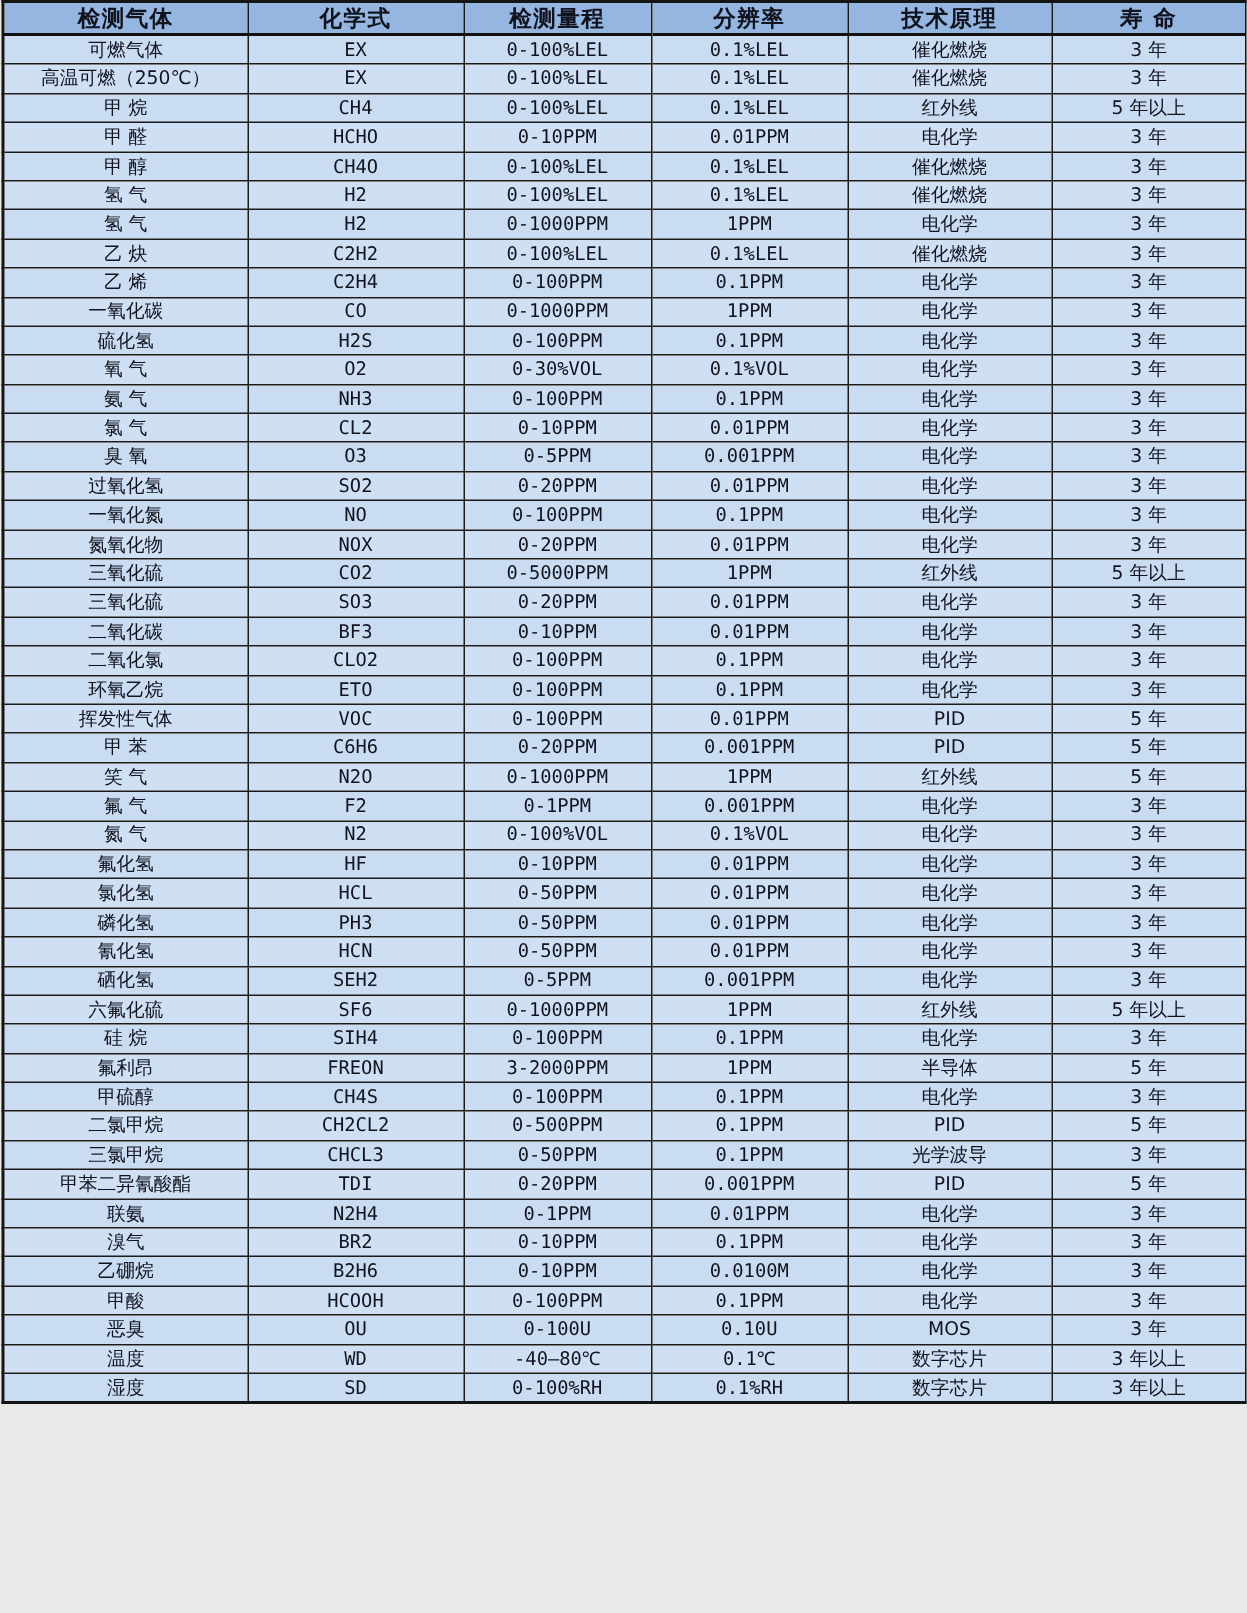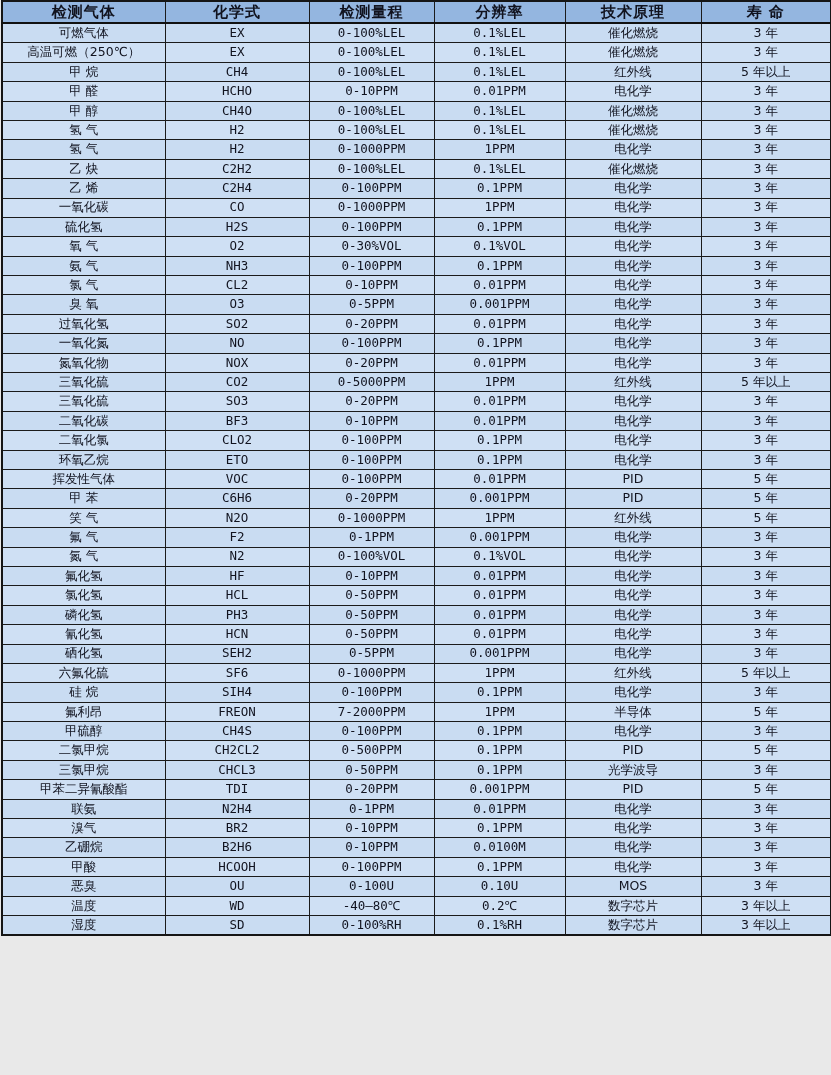"7-2000PPM" td.c-range { text: 7-2000PPM -> 3-2000PPM }
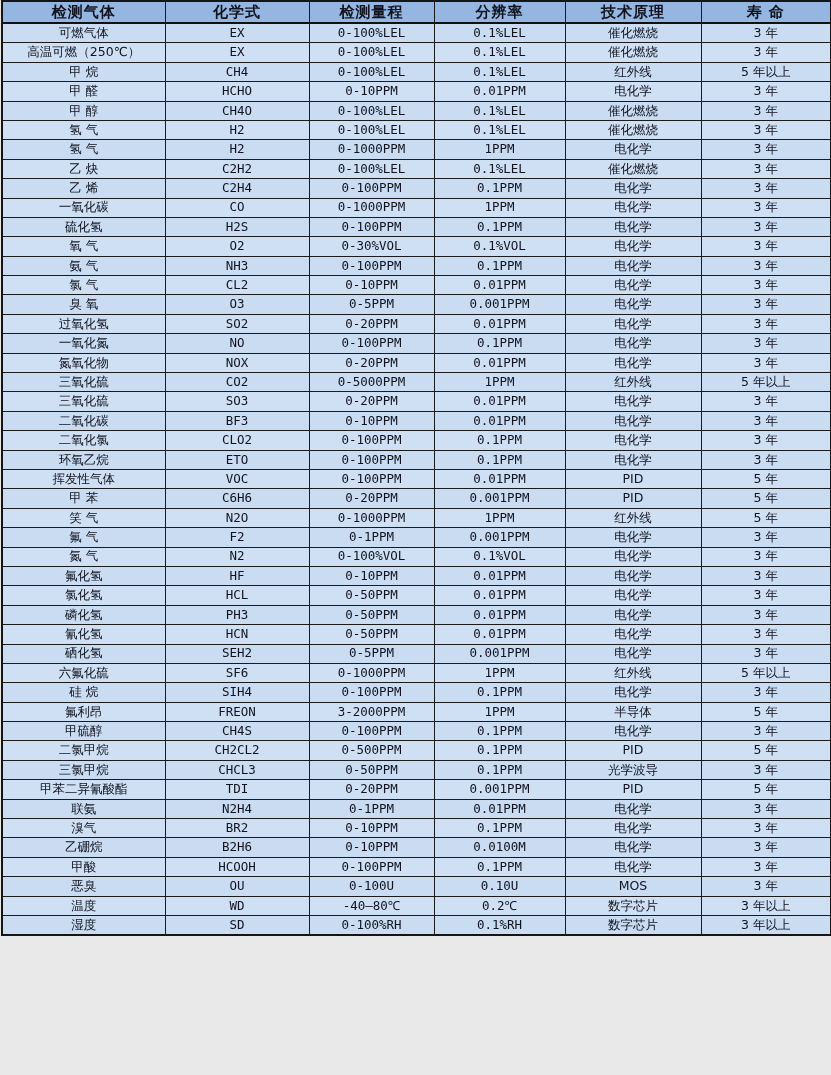"0.2℃" td.c-resolution { text: 0.2 -> 0.1 }
